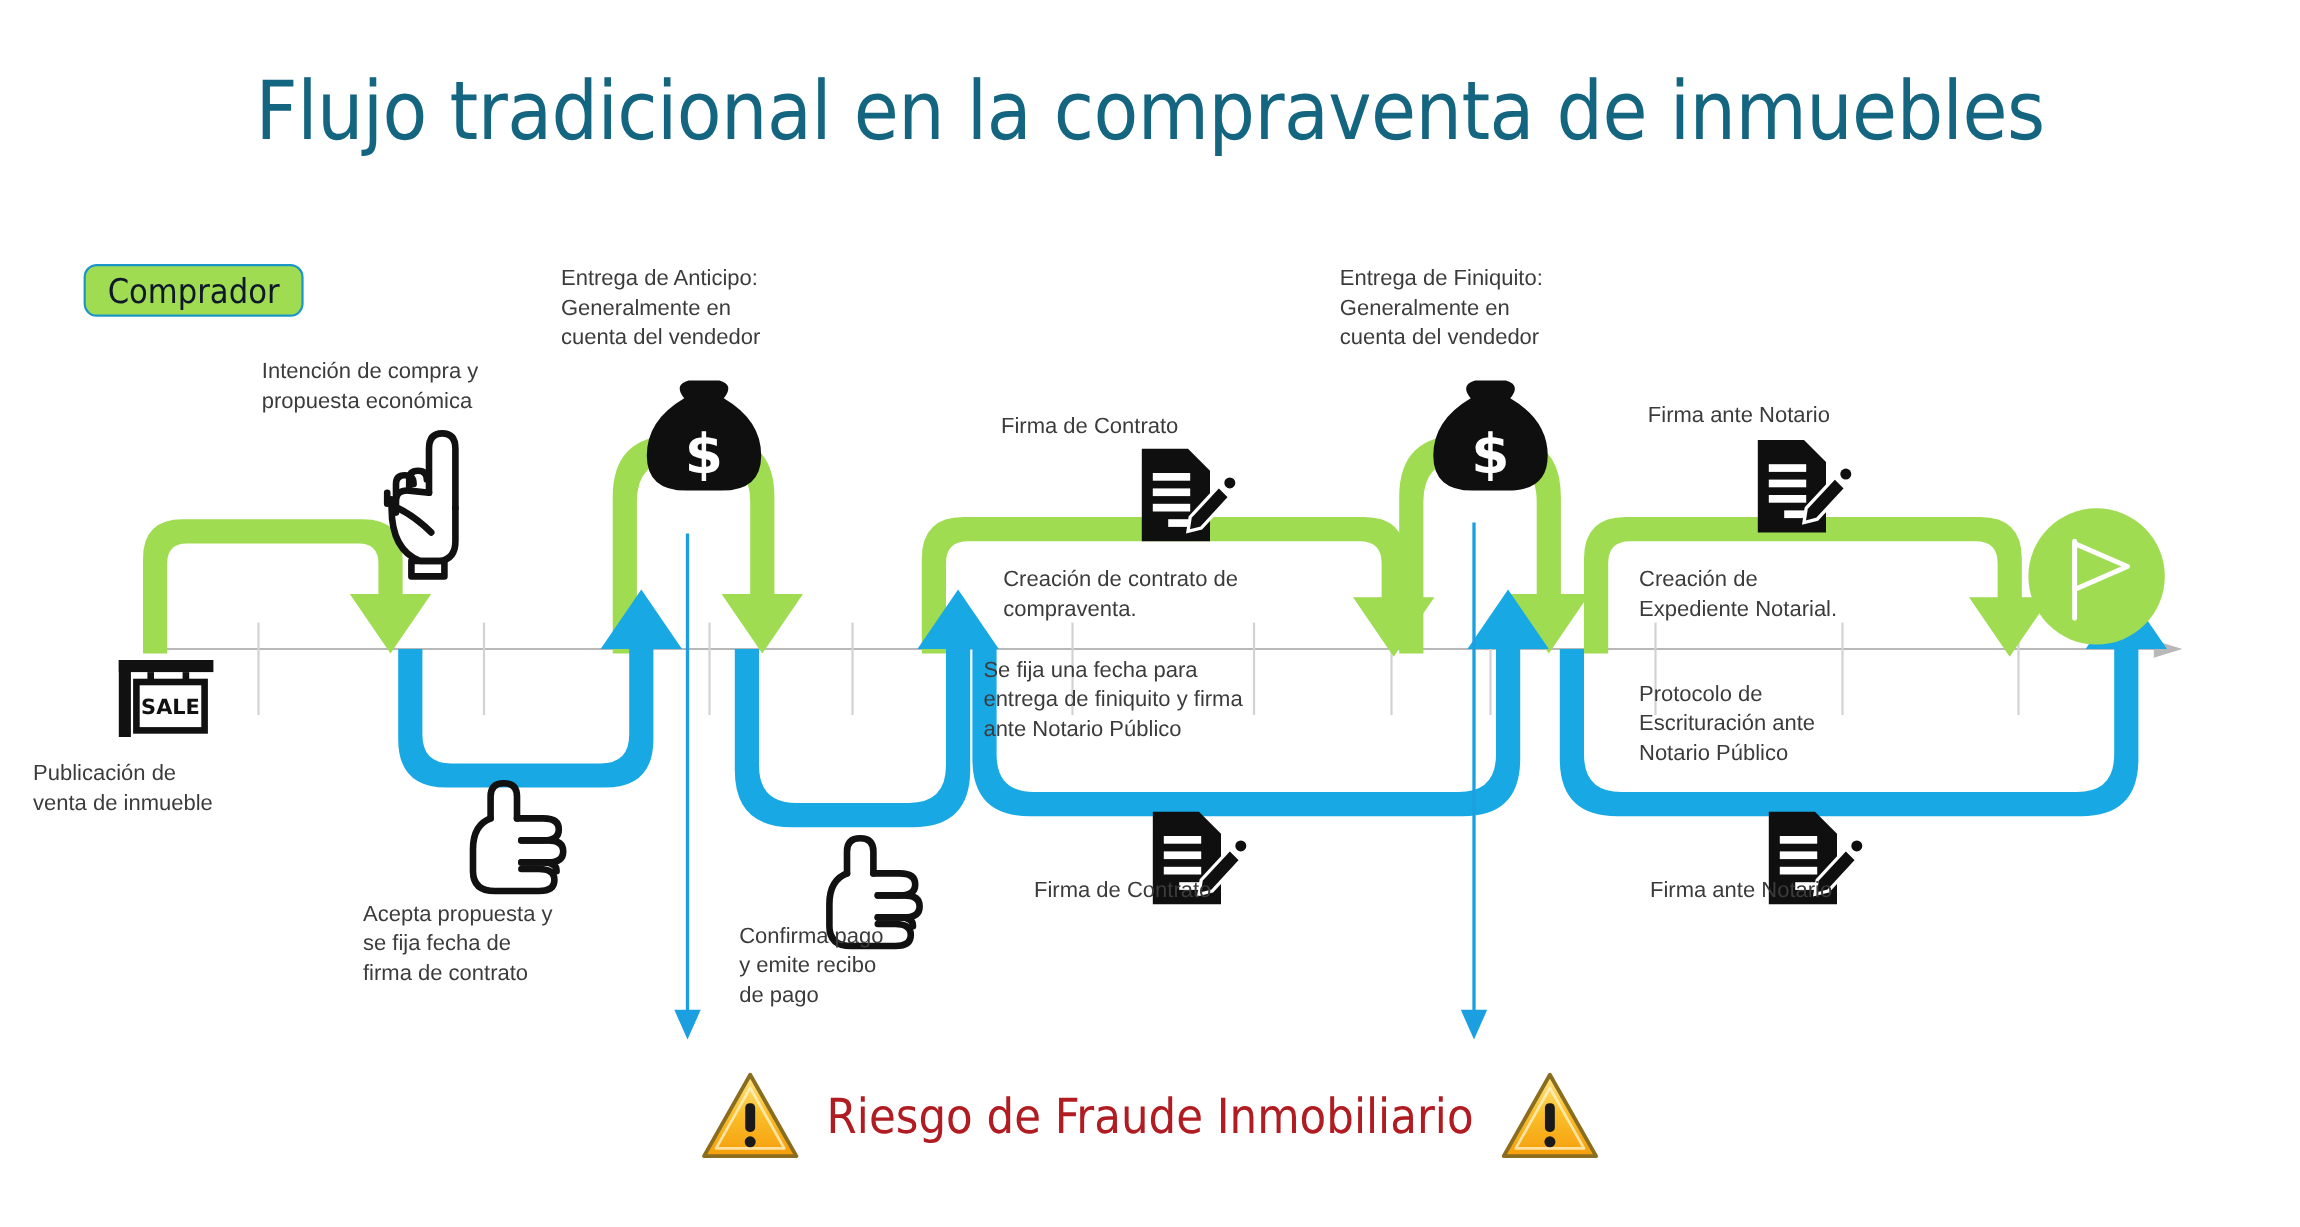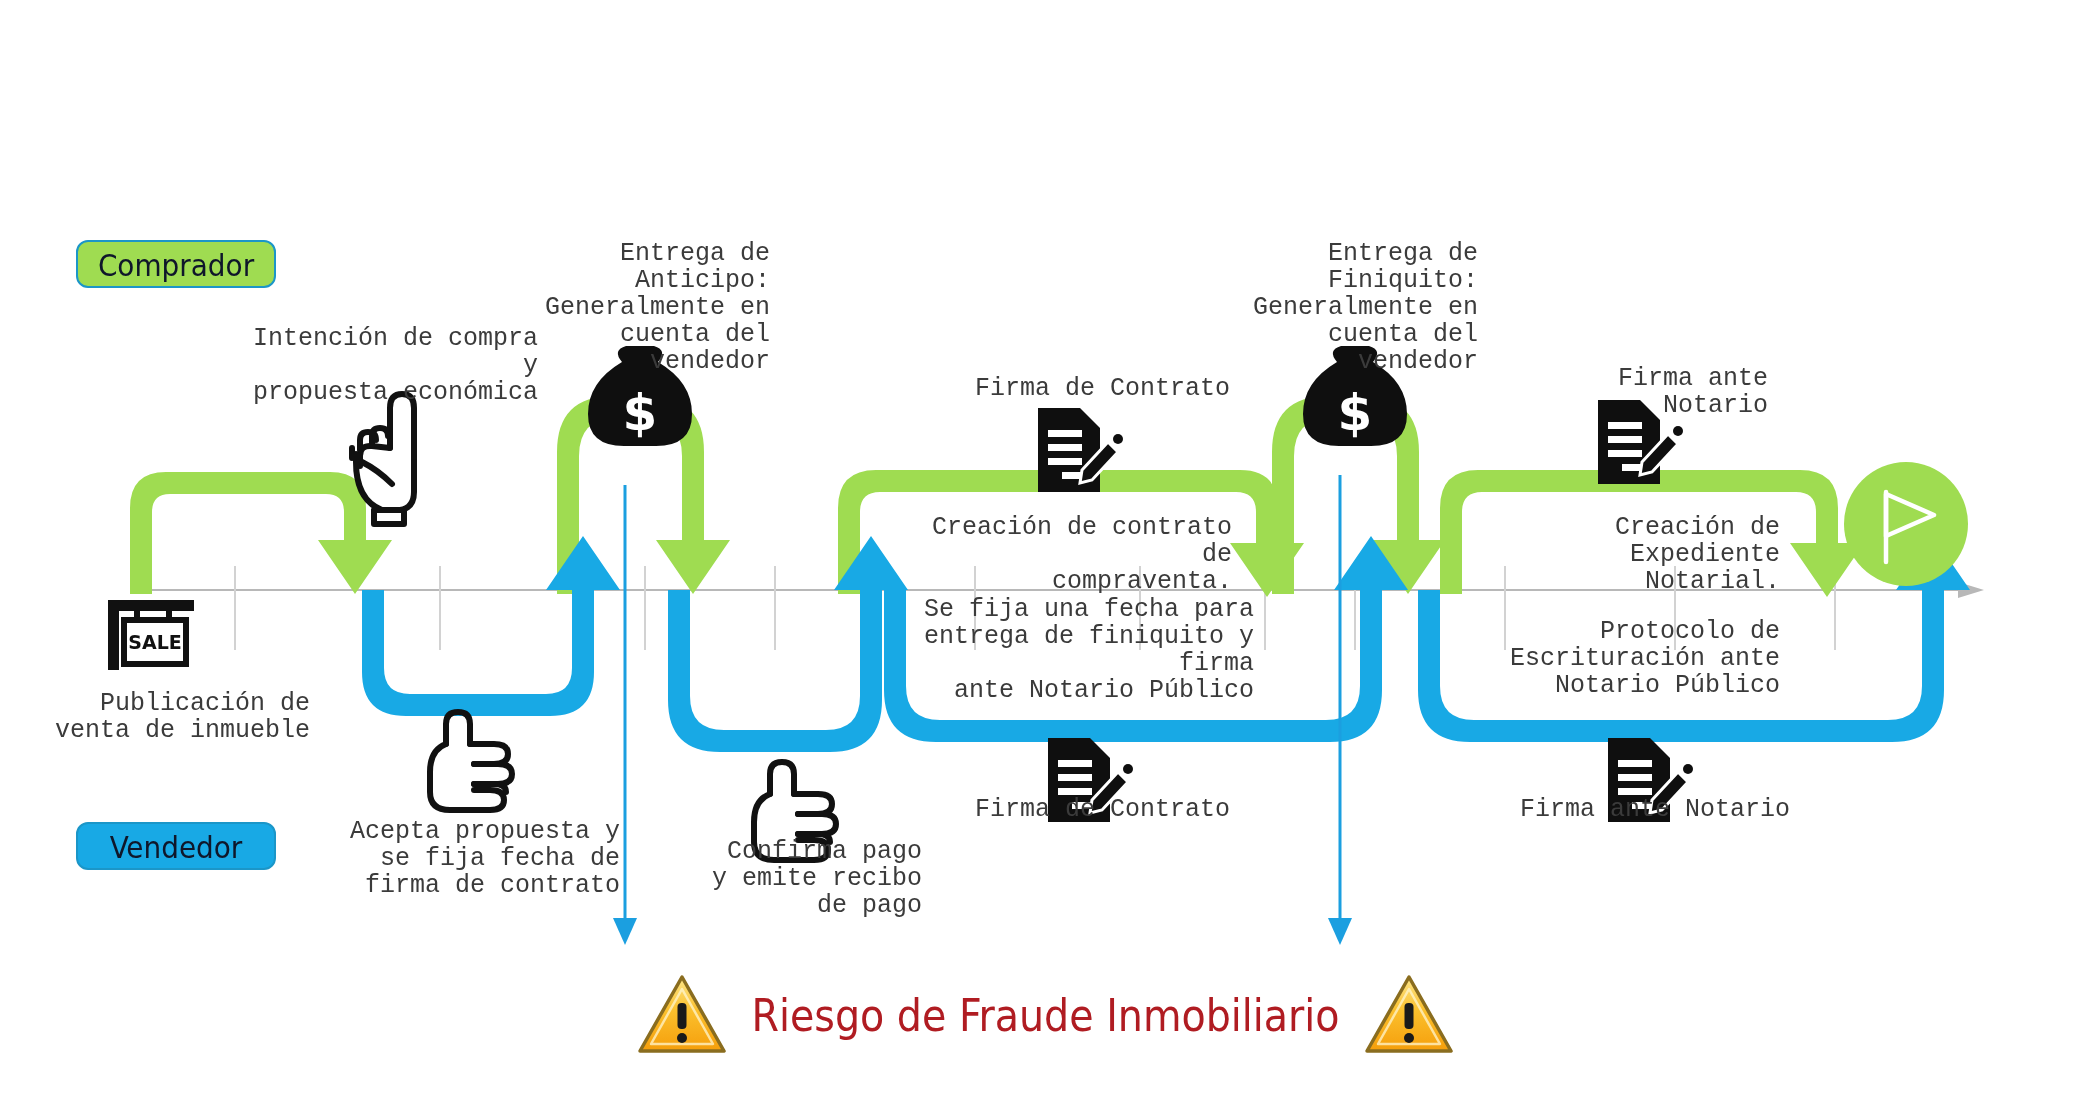"Flujo tradicional en la compraventa" div { html: none -> <div>Flujo tradicional en la compraventa de inmuebles</div> }
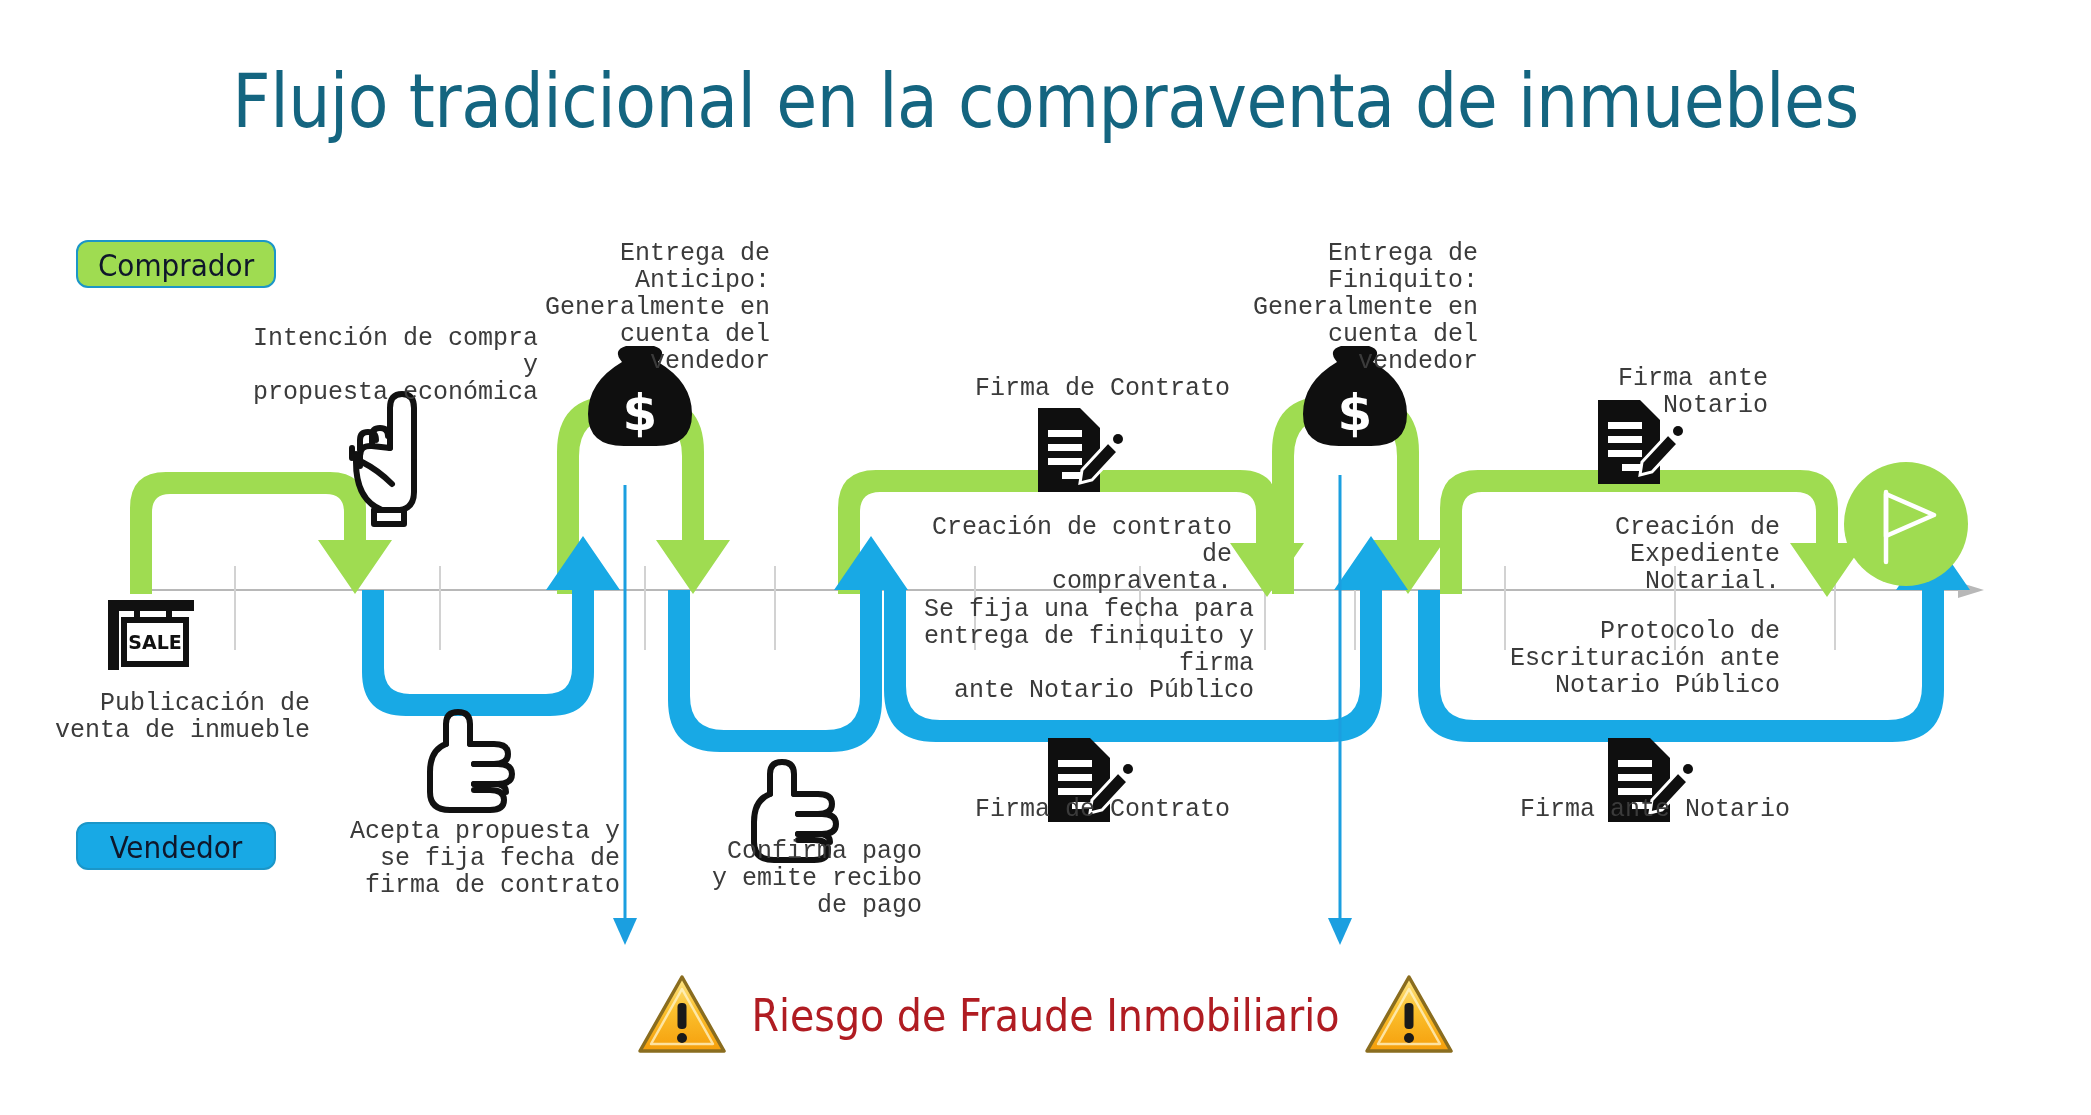"Entrega de Anticipo:" .cap { font-family: Liberation Mono, monospace -> Liberation Sans, sans-serif; font-size: 25px -> 20px; text-align: right -> left }
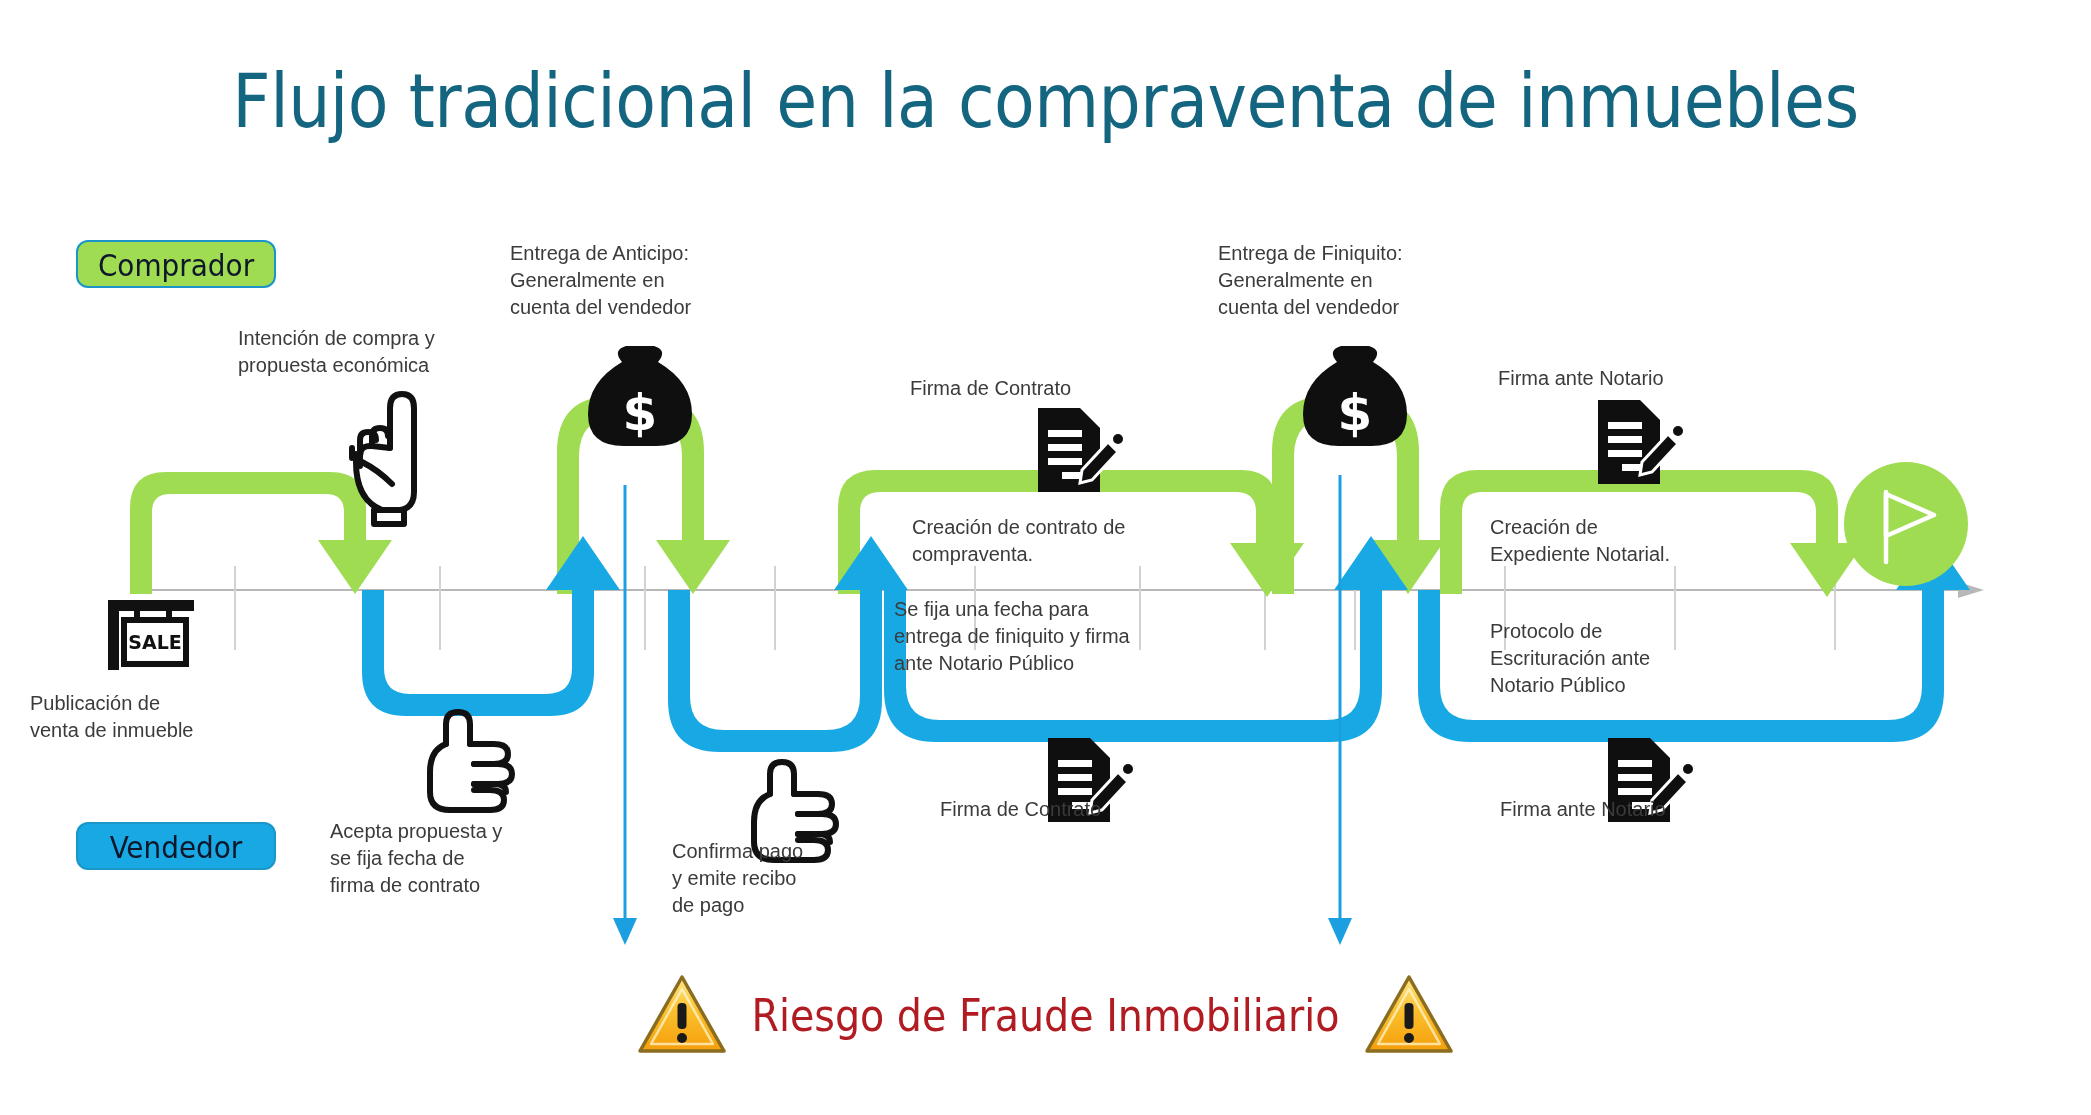"Vendedor" div.legend-badge { html: <div>Vendedor</div> -> none }
